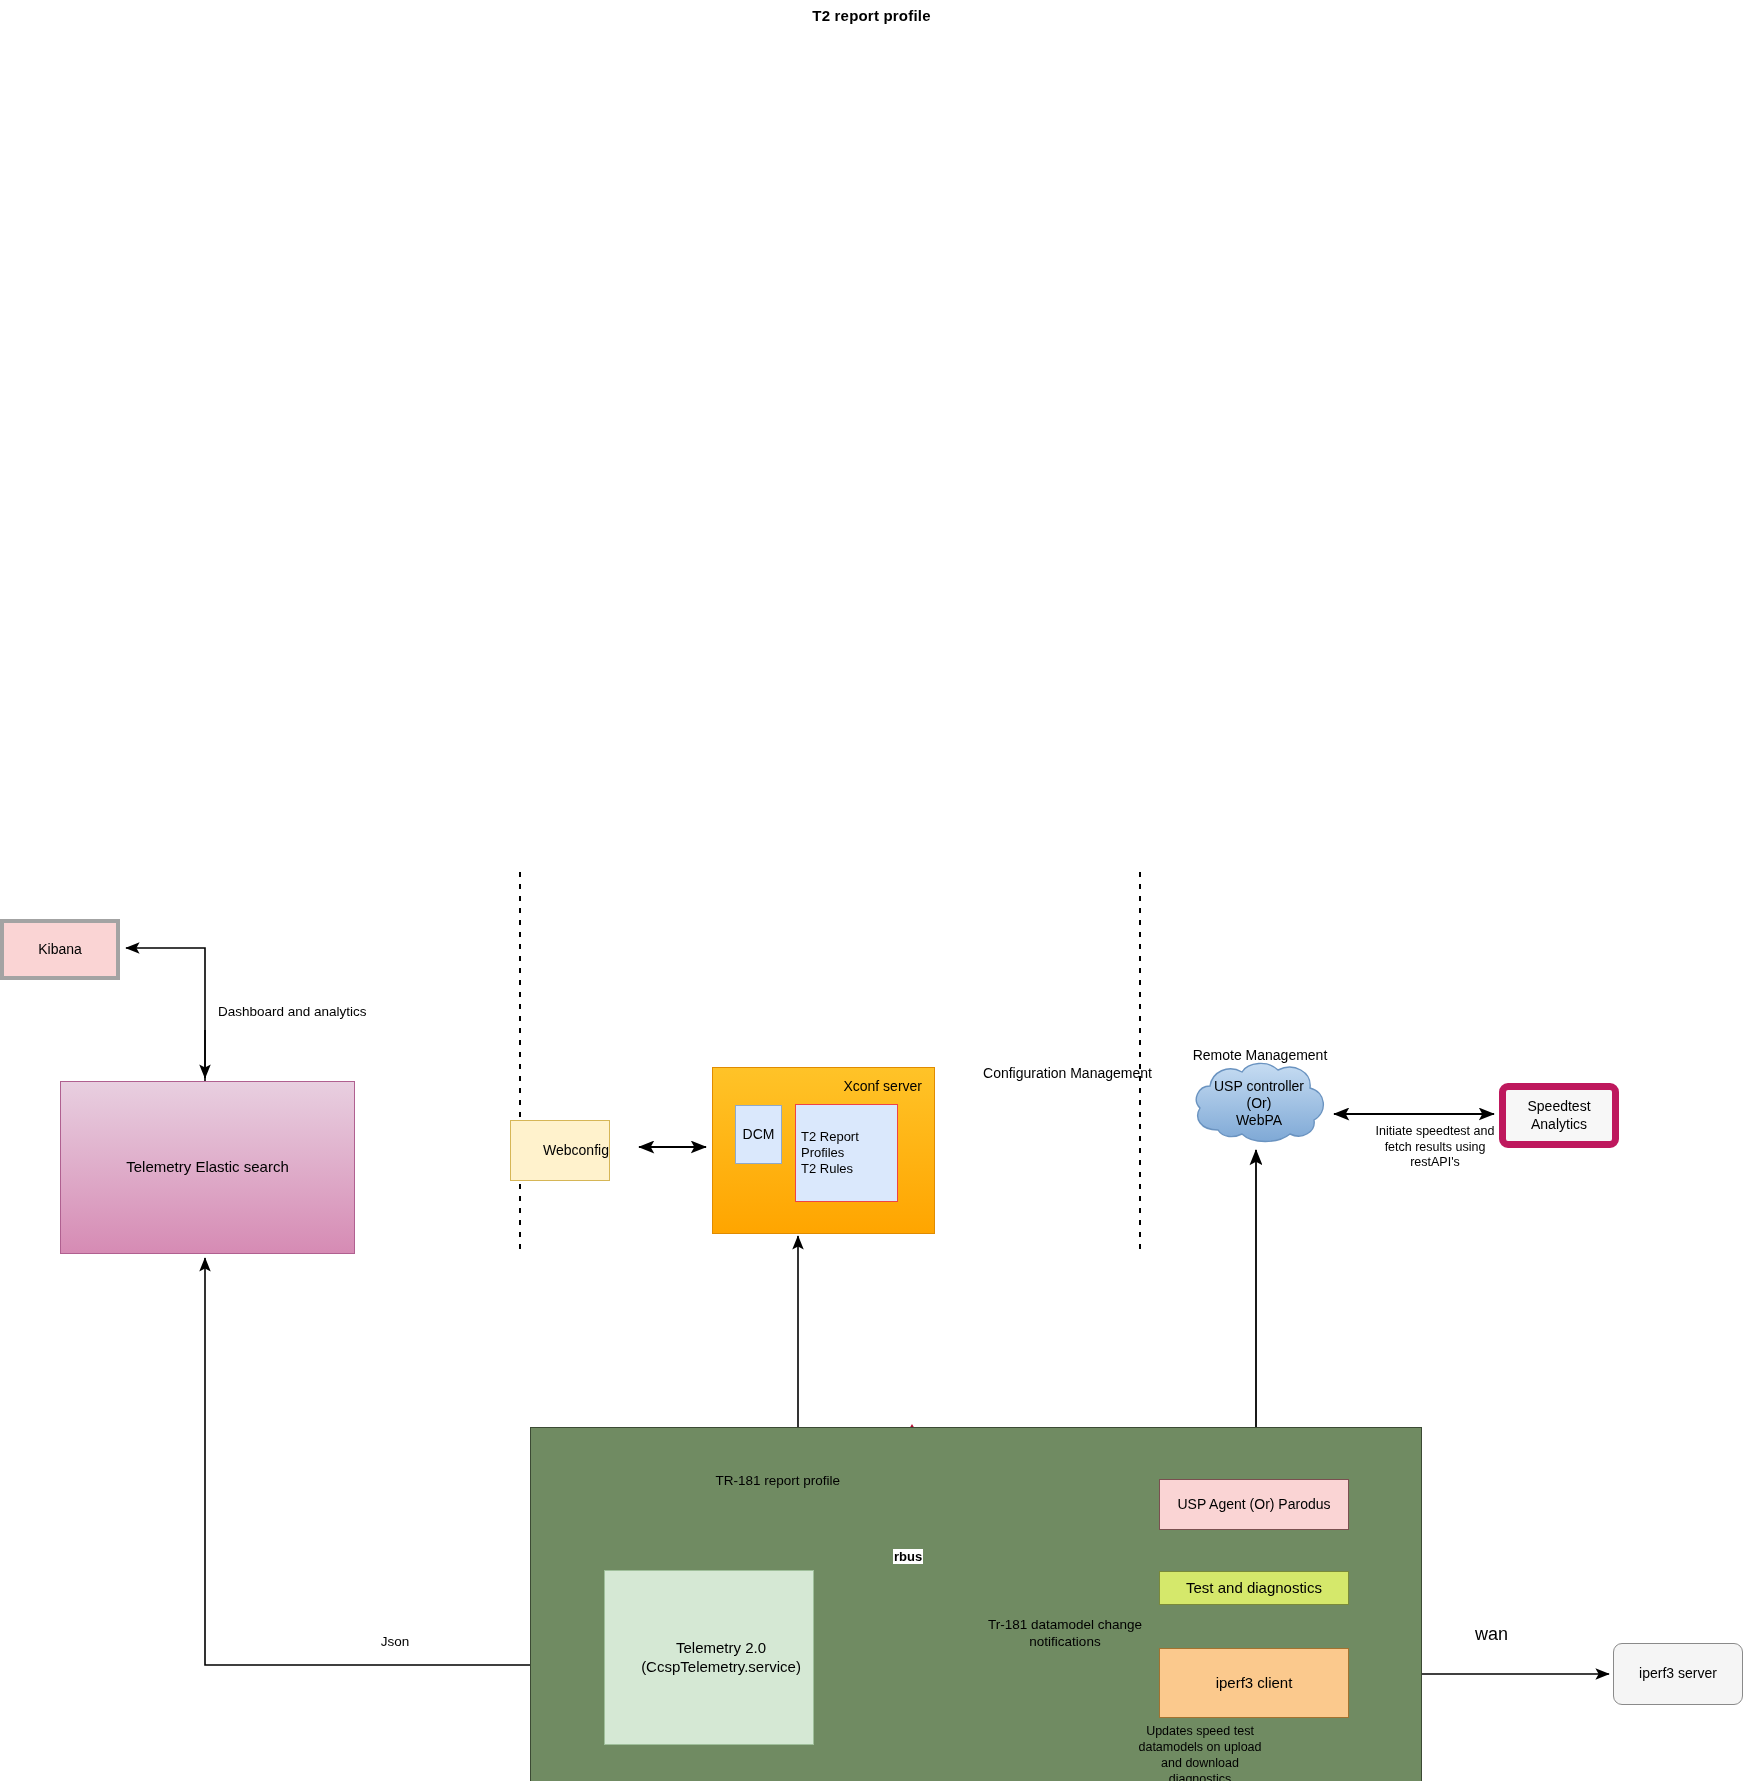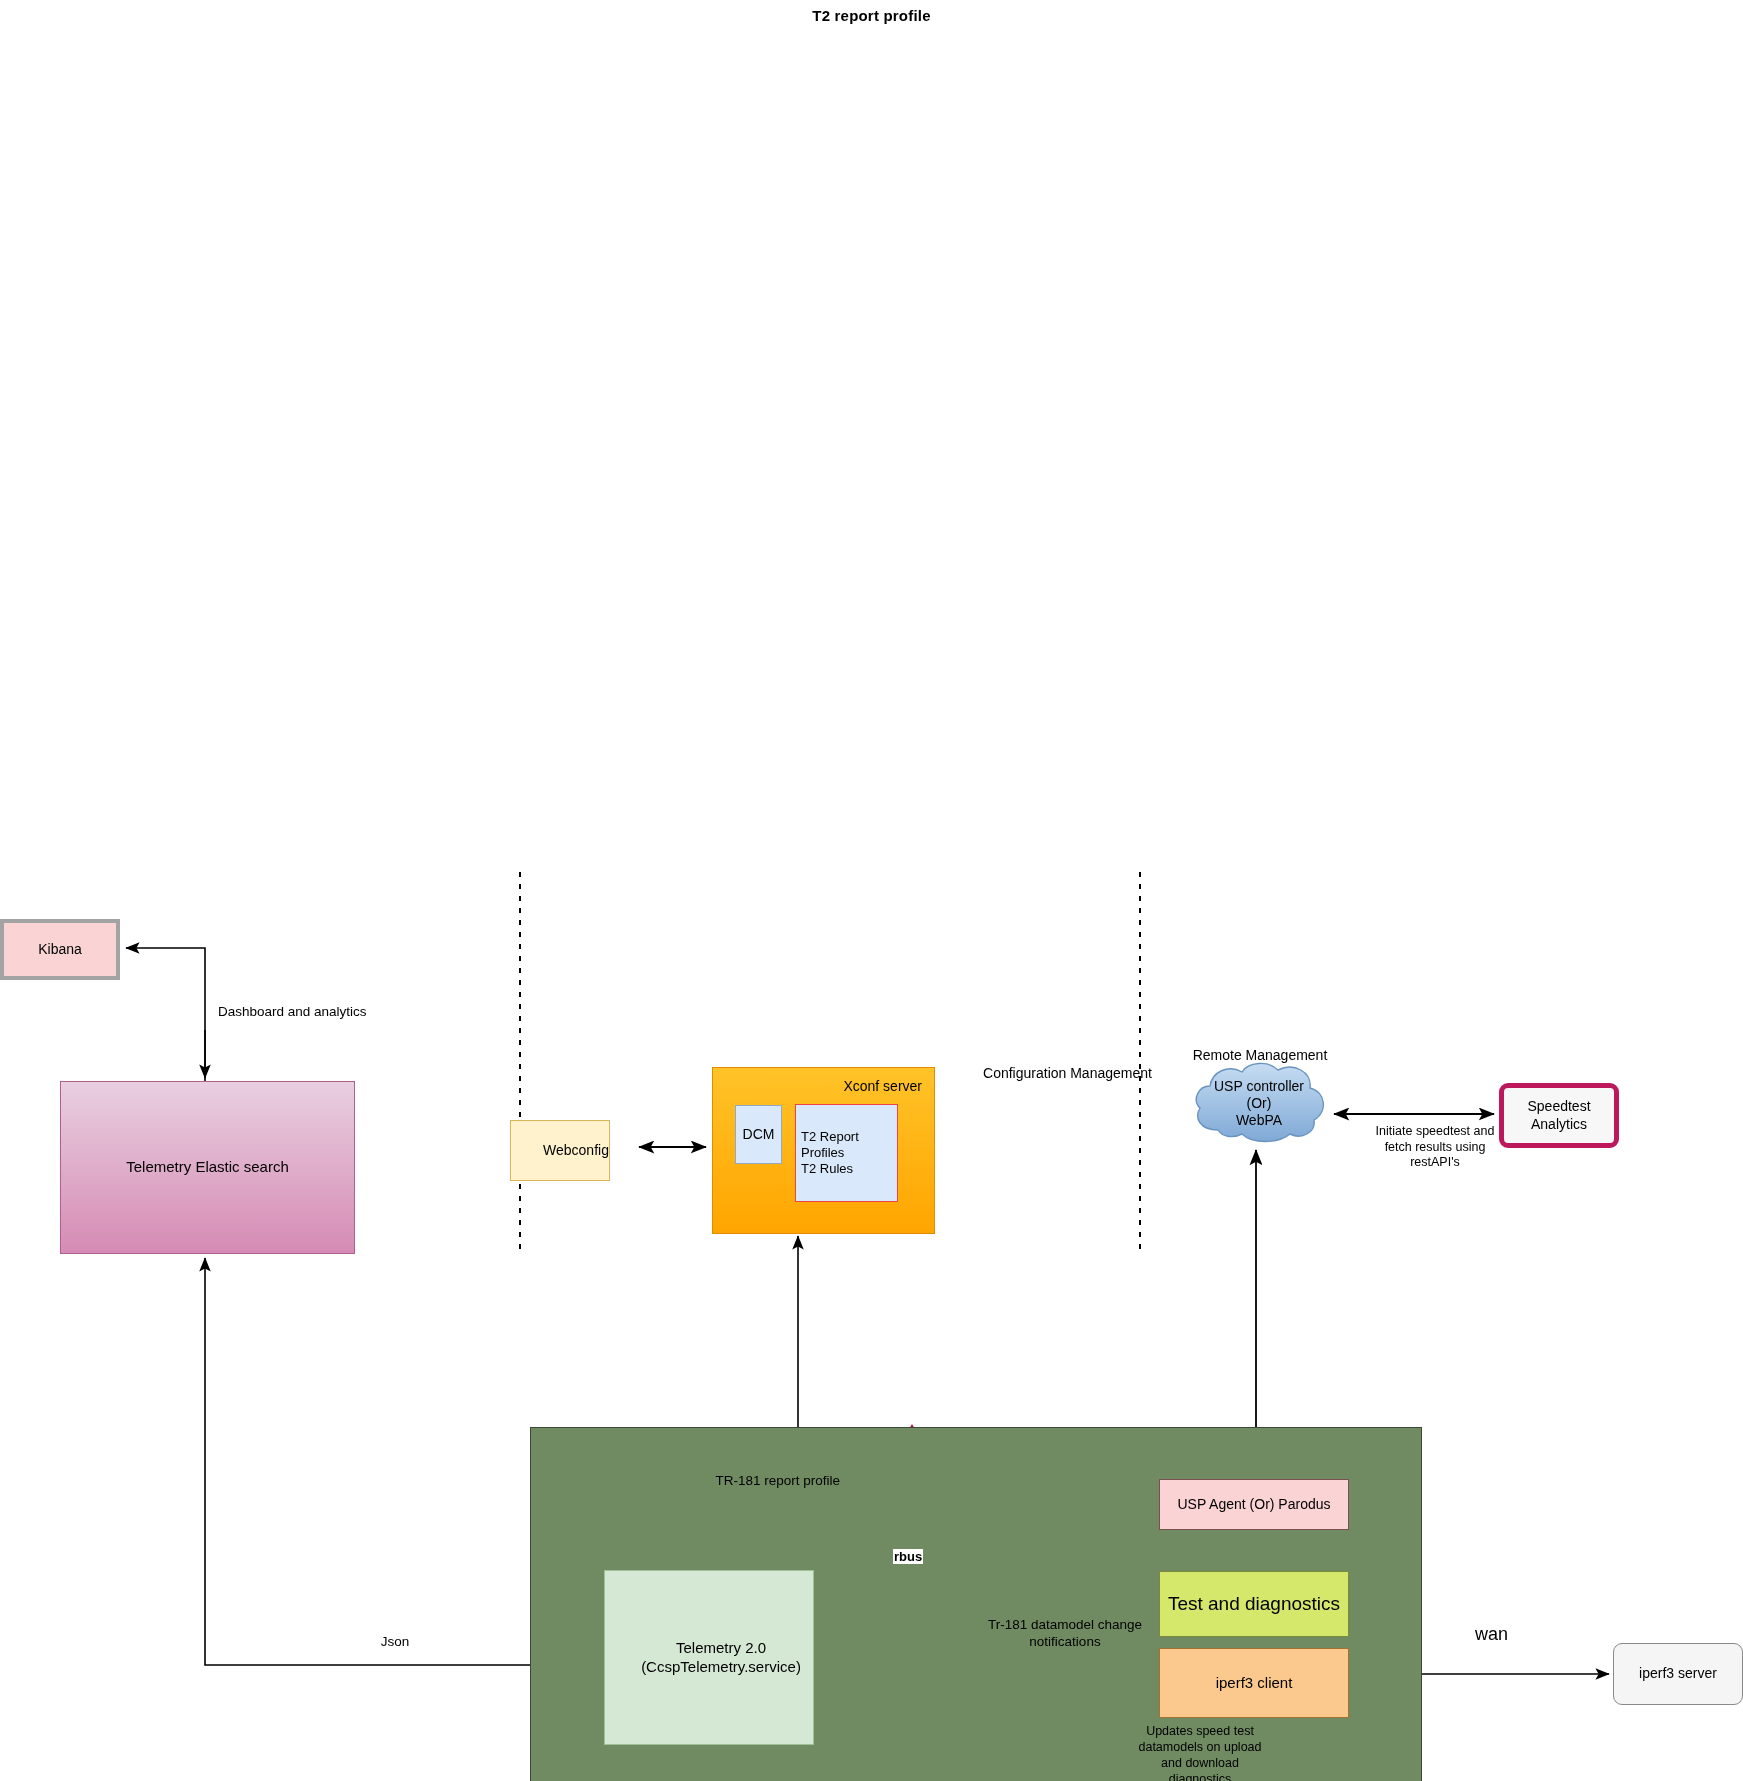"Speedtest Analytics" #node-speedtest { border: 5px solid #be185d -> 7px solid #be185d }
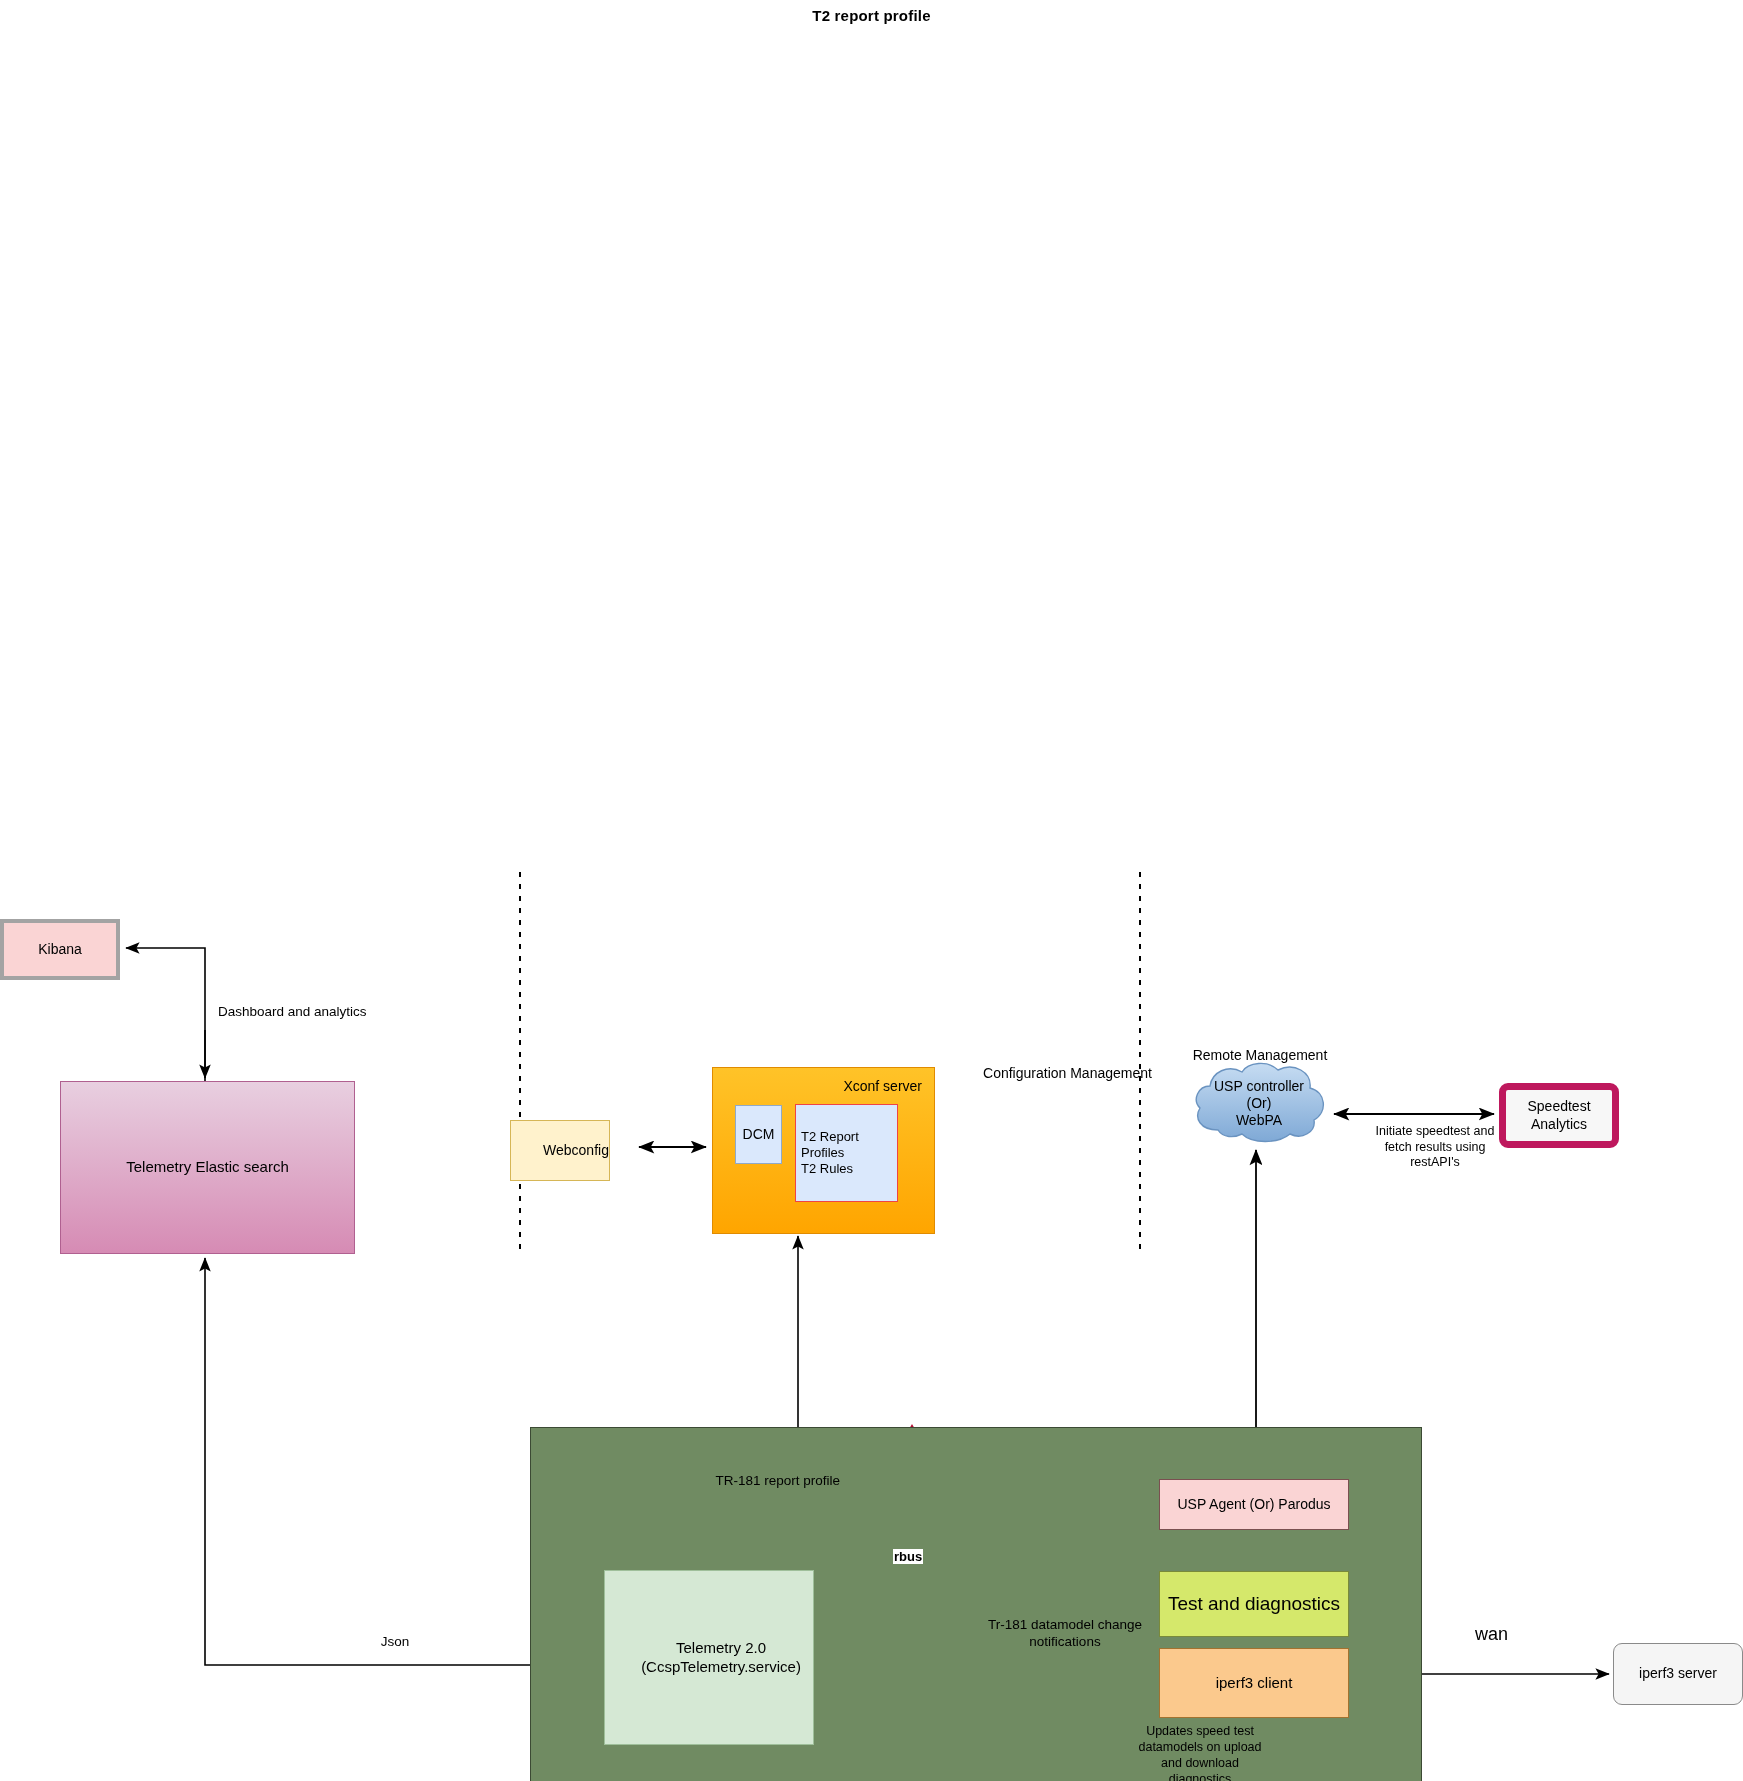"Test and diagnostics" #node-testdiag { font-size: 19px -> 15px; height: 66px -> 34px }
